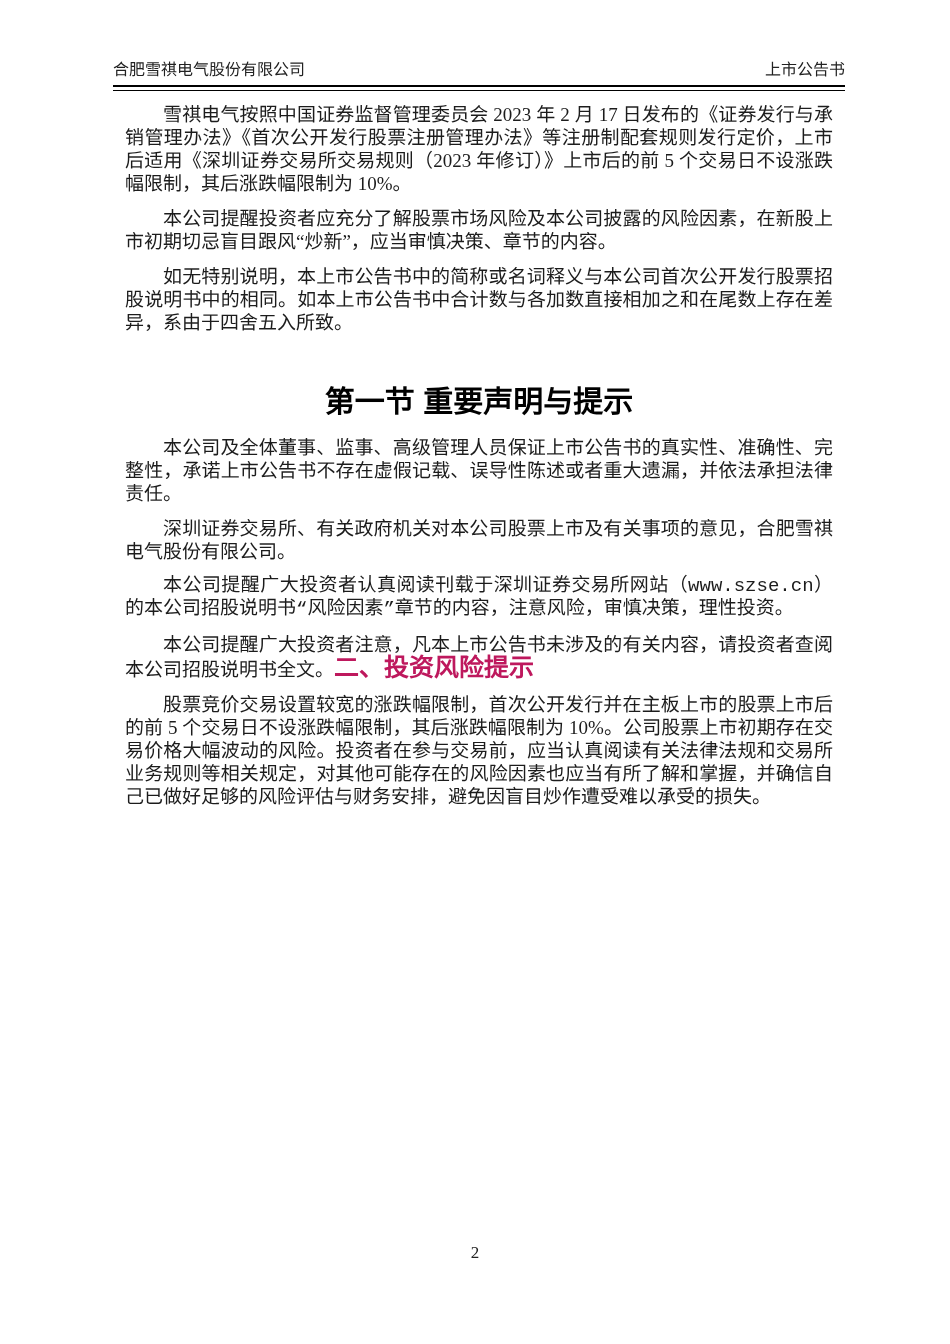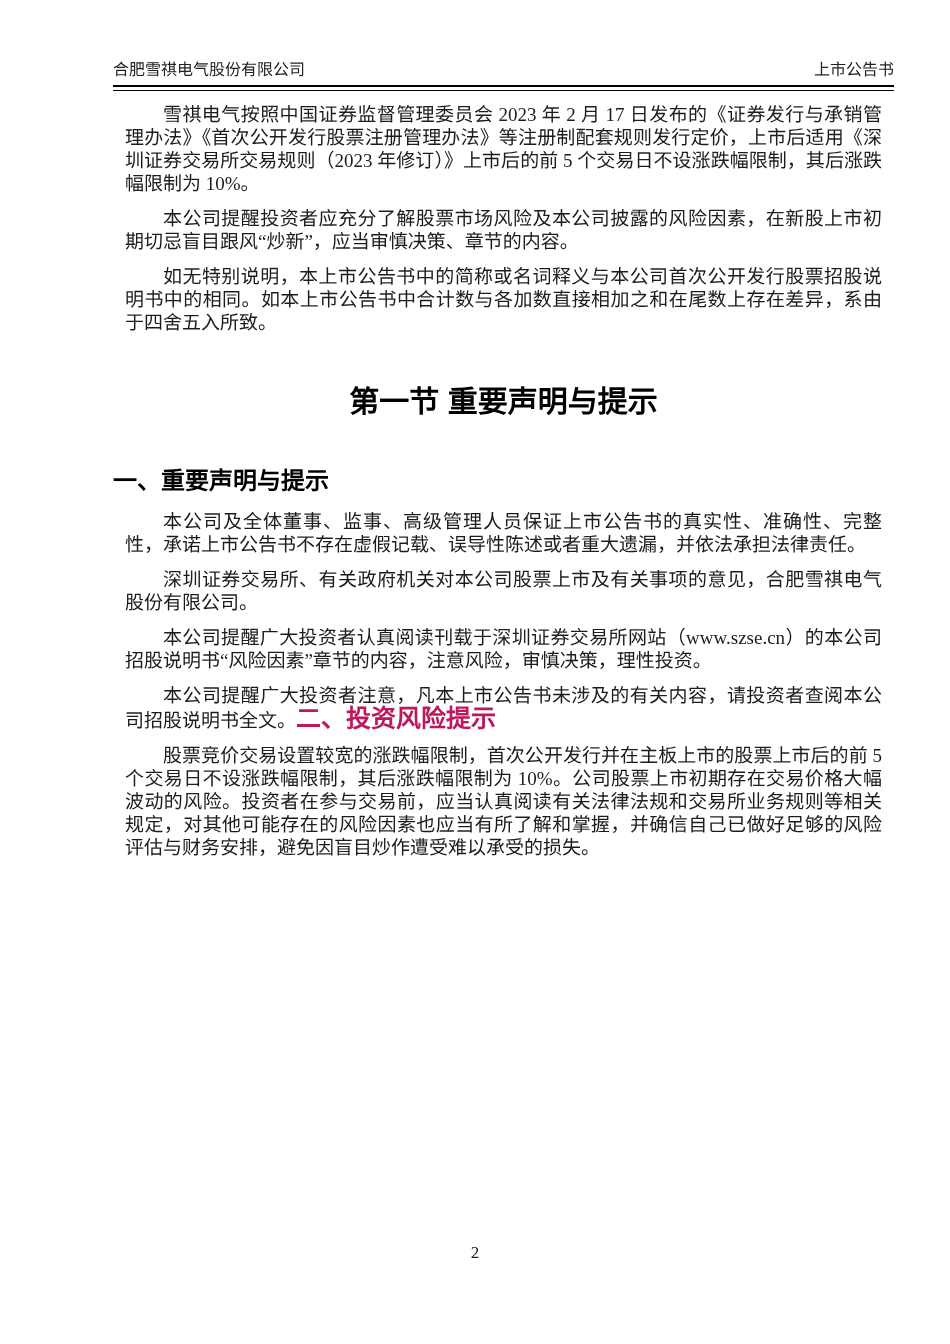"合肥雪祺电气股份有限公司" .page { padding: 58px 56px 0 113px -> 58px 105px 0 113px }
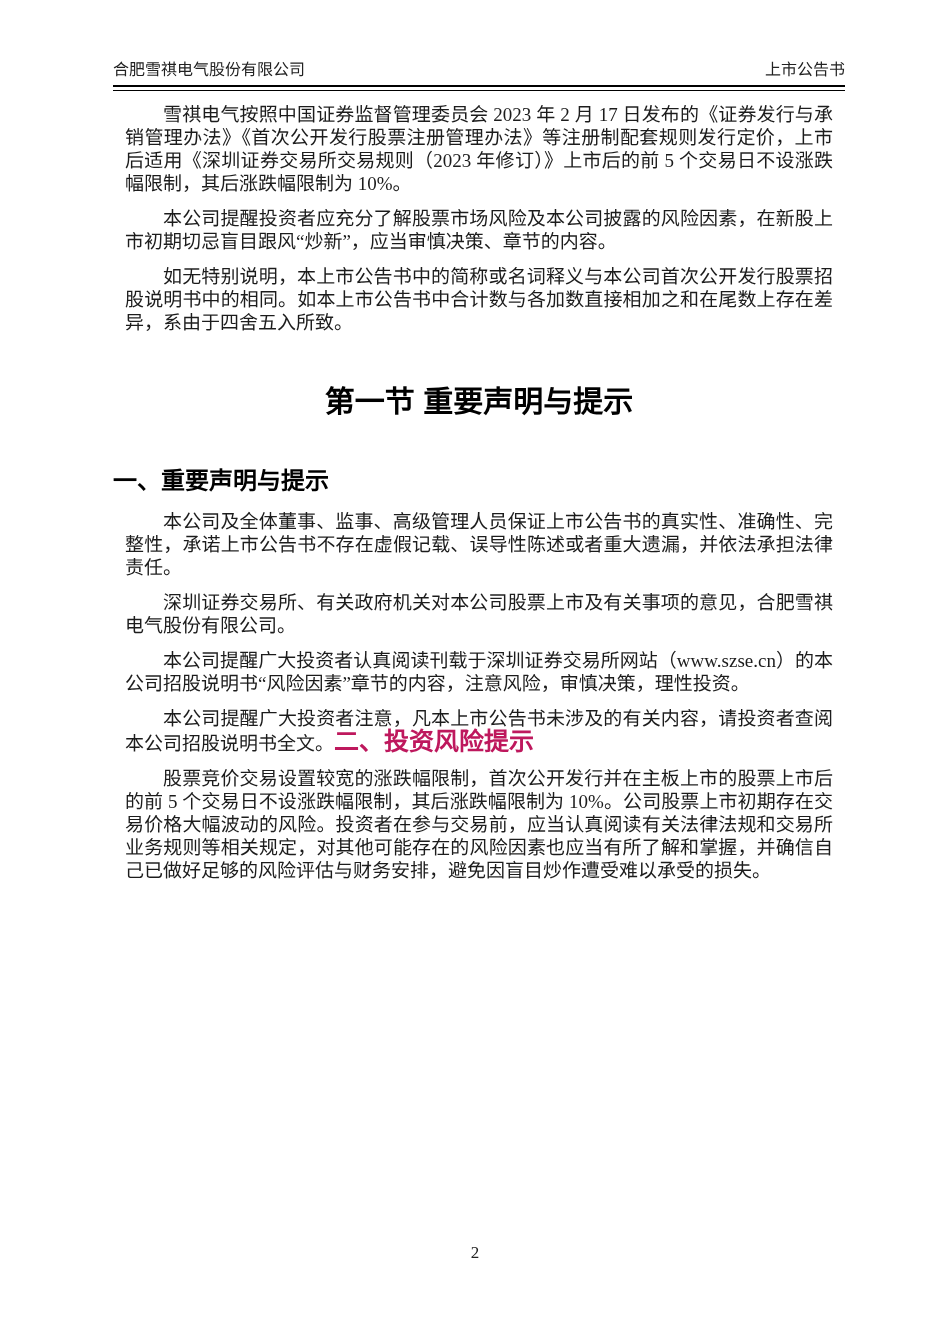"一、重要声明与提示" h2.section-heading { html: <h2>一、重要声明与提示</h2> -> none }
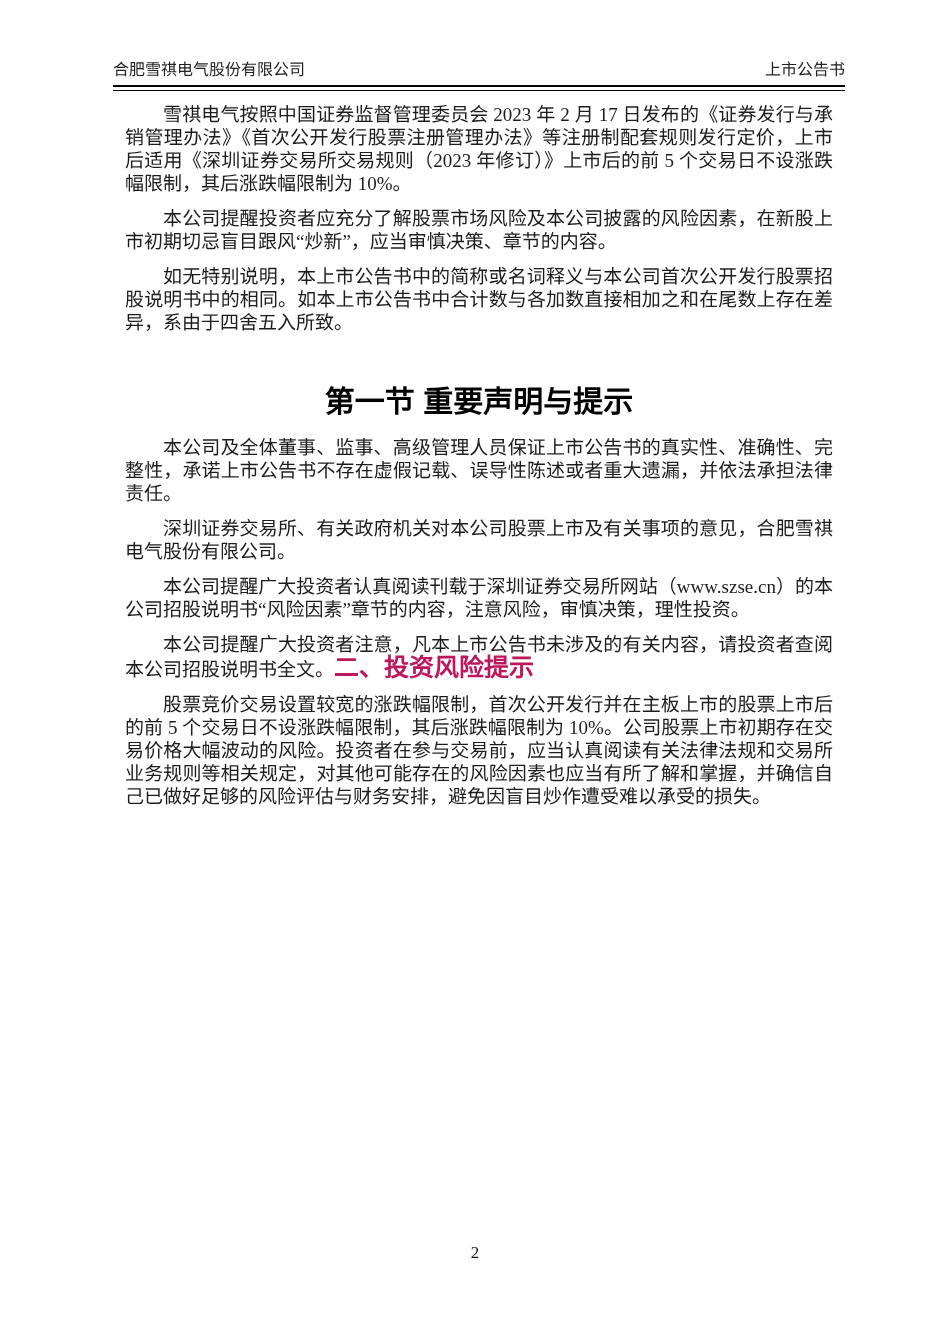"本公司提醒广大投资者认真阅读刊载于深圳证券交易所网站（www.szse.cn）的" .p6 { font-family: none -> Liberation Mono, monospace }
